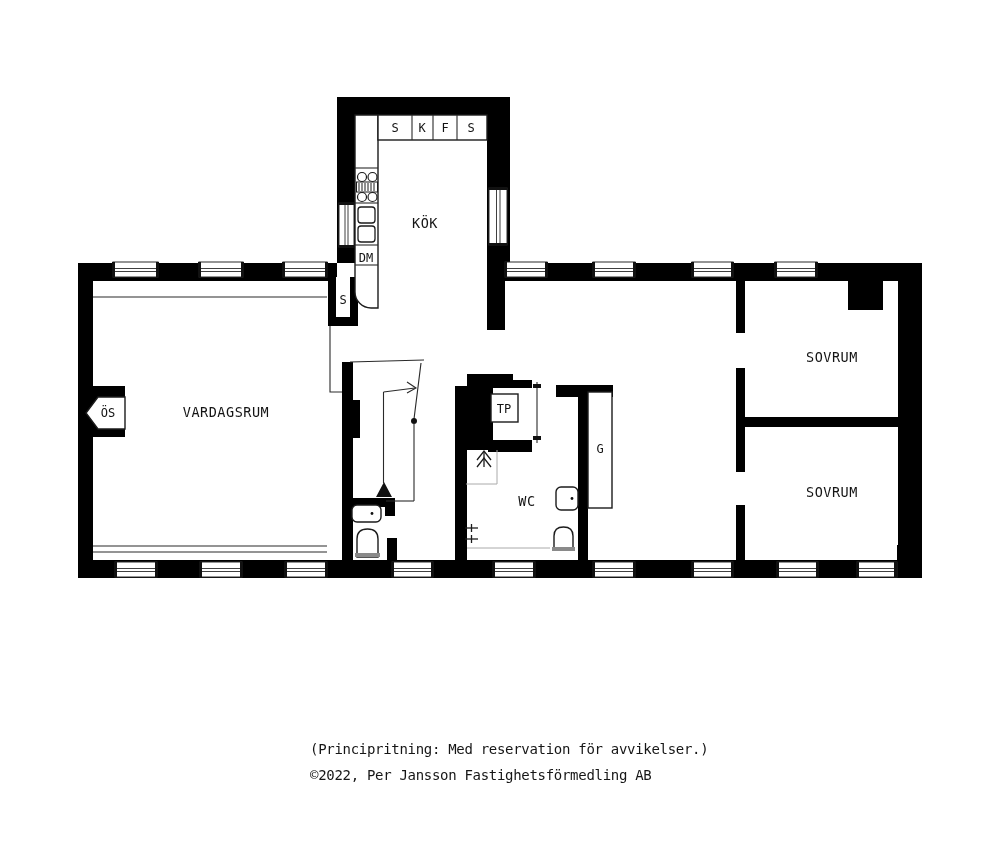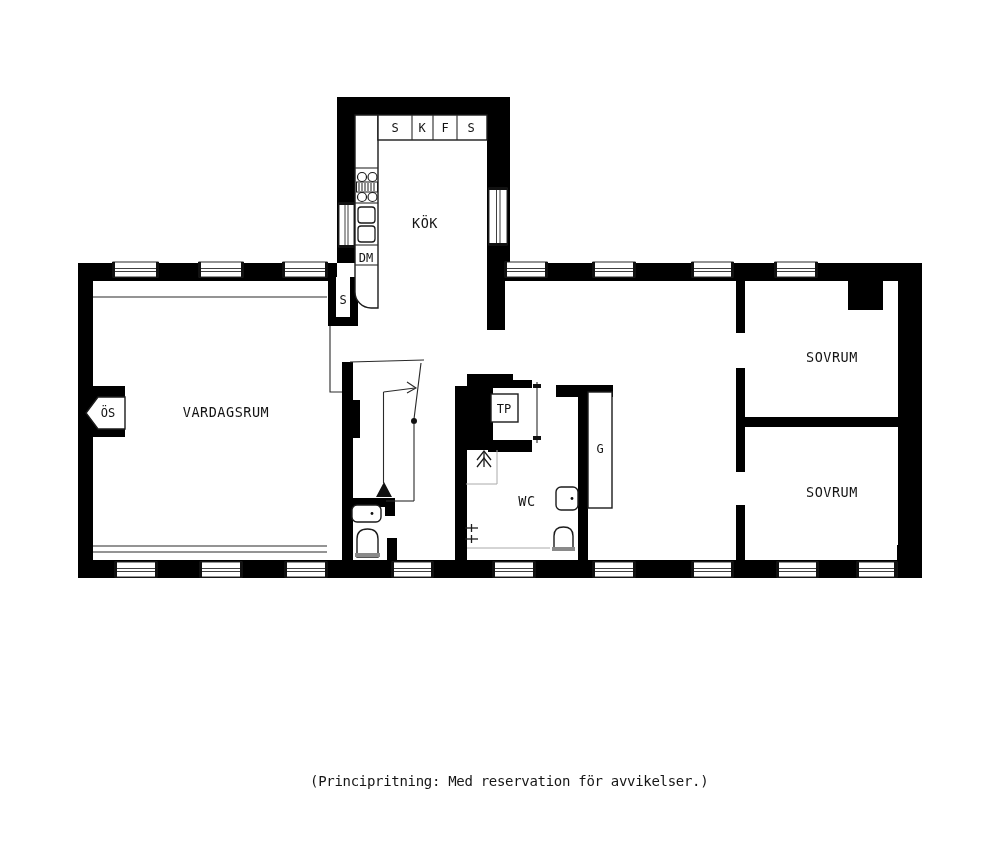"(Principritning: Med reservation för" .footer { top: 768px -> 736px }
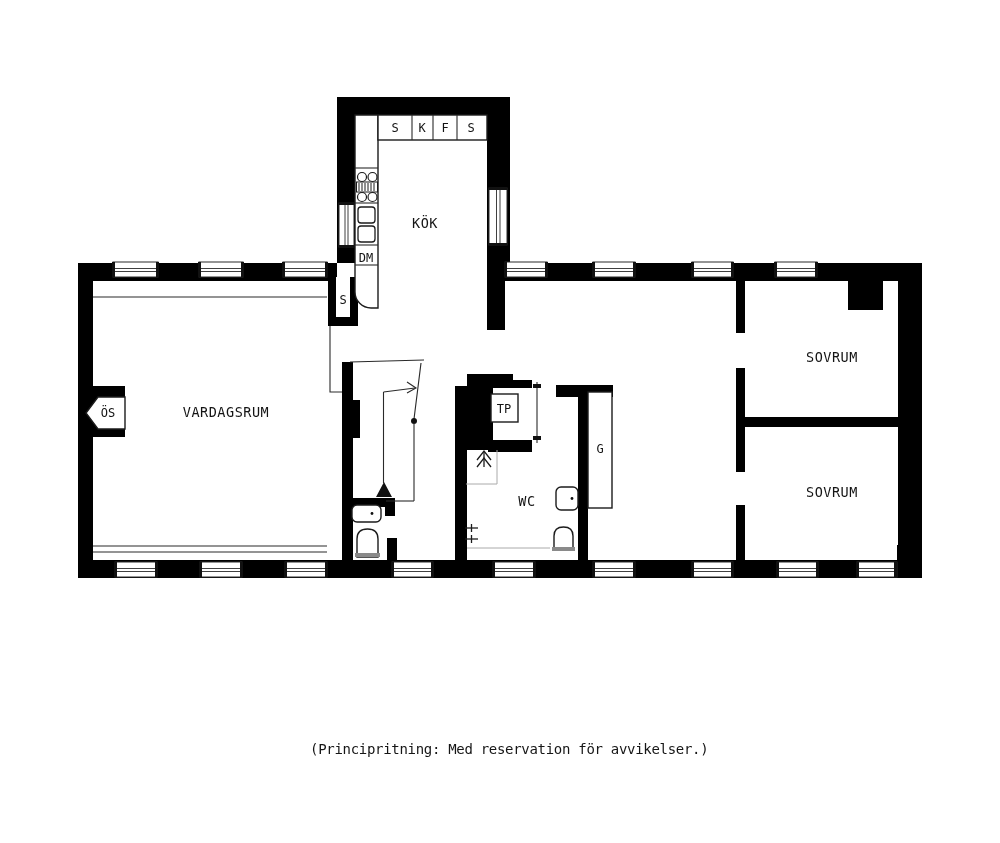"©2022, Per Jansson Fastighetsförmedling" div { html: none -> <div>©2022, Per Jansson Fastighetsförmedling AB</div> }
